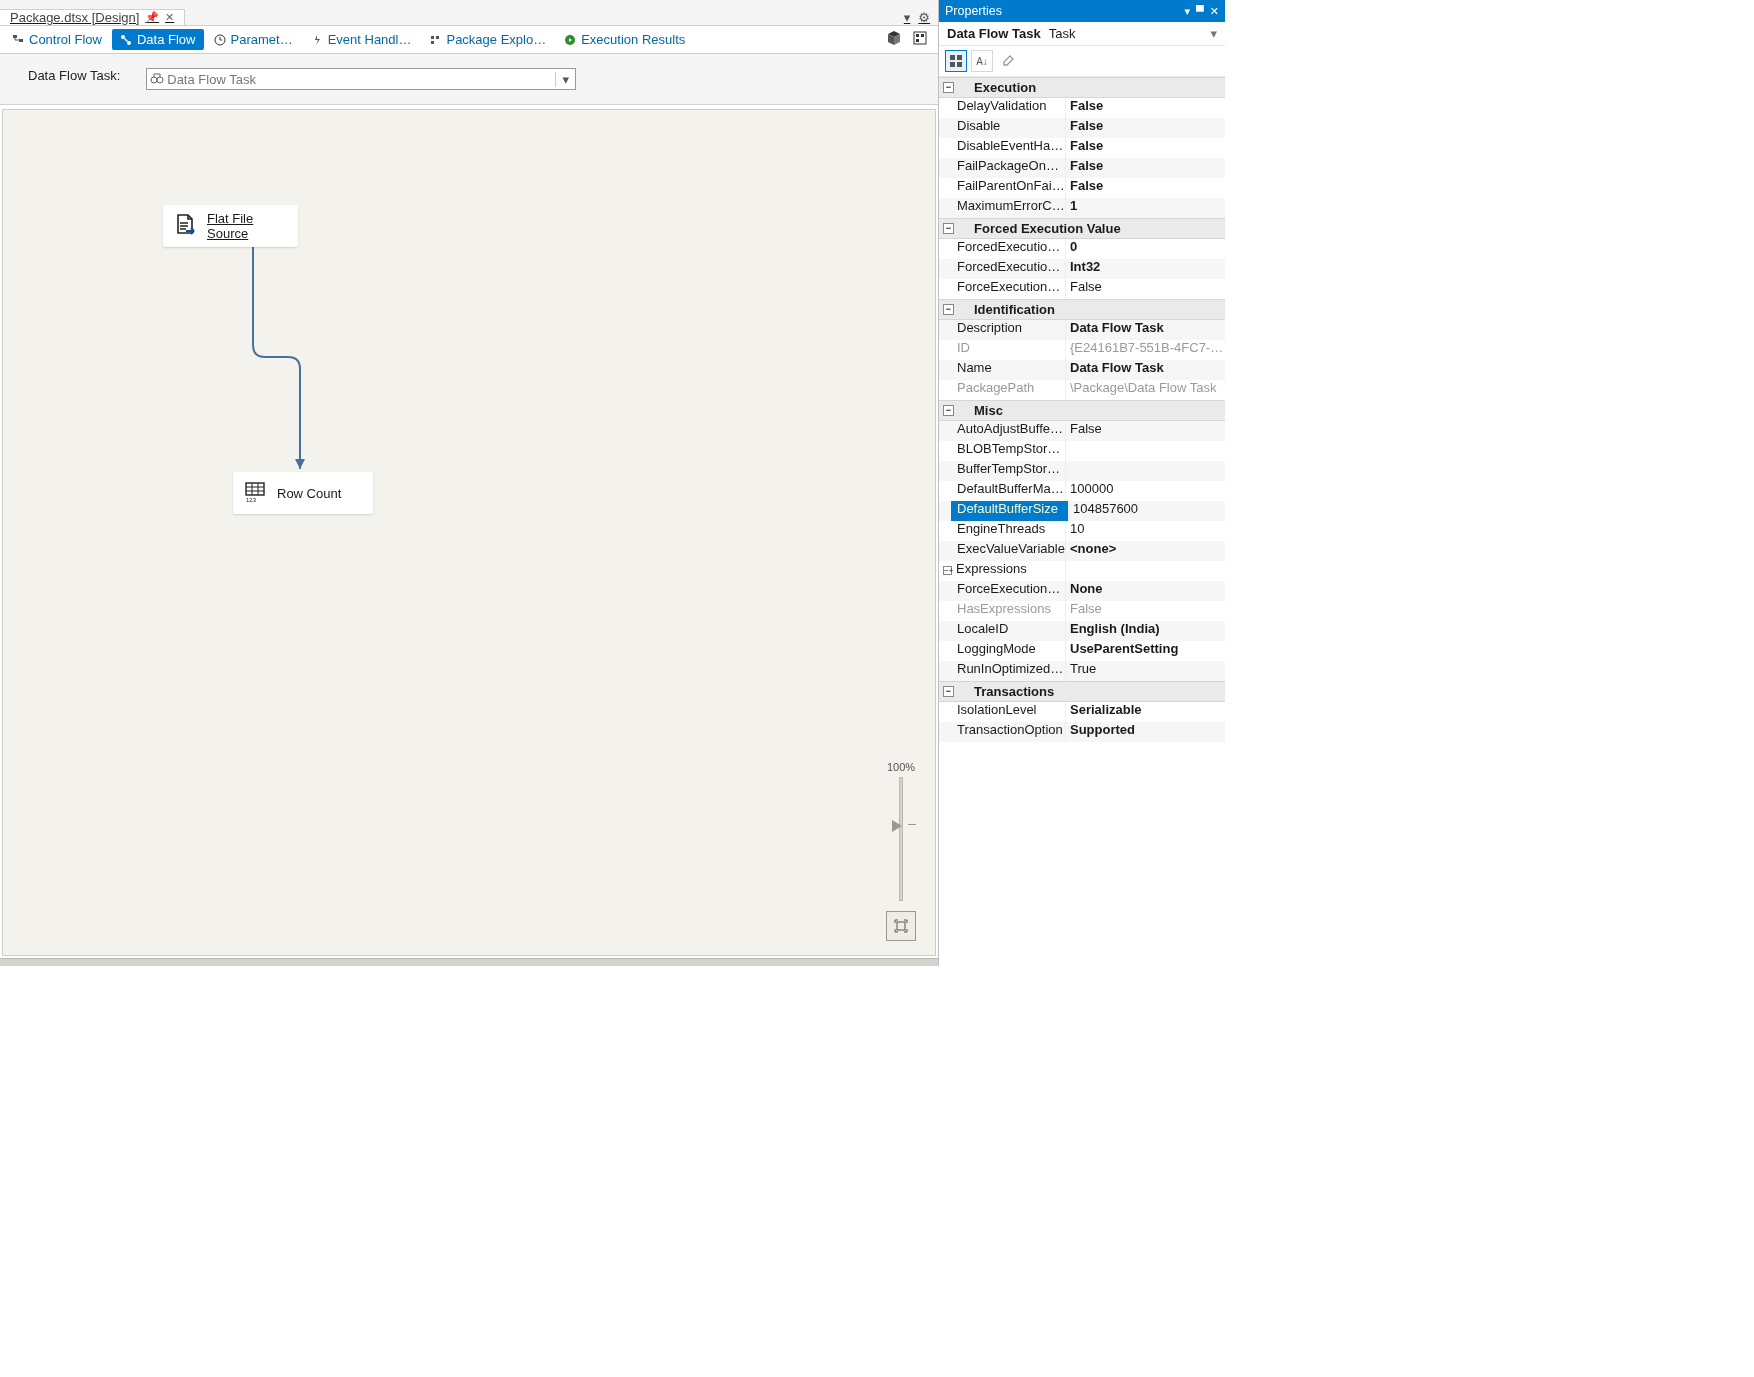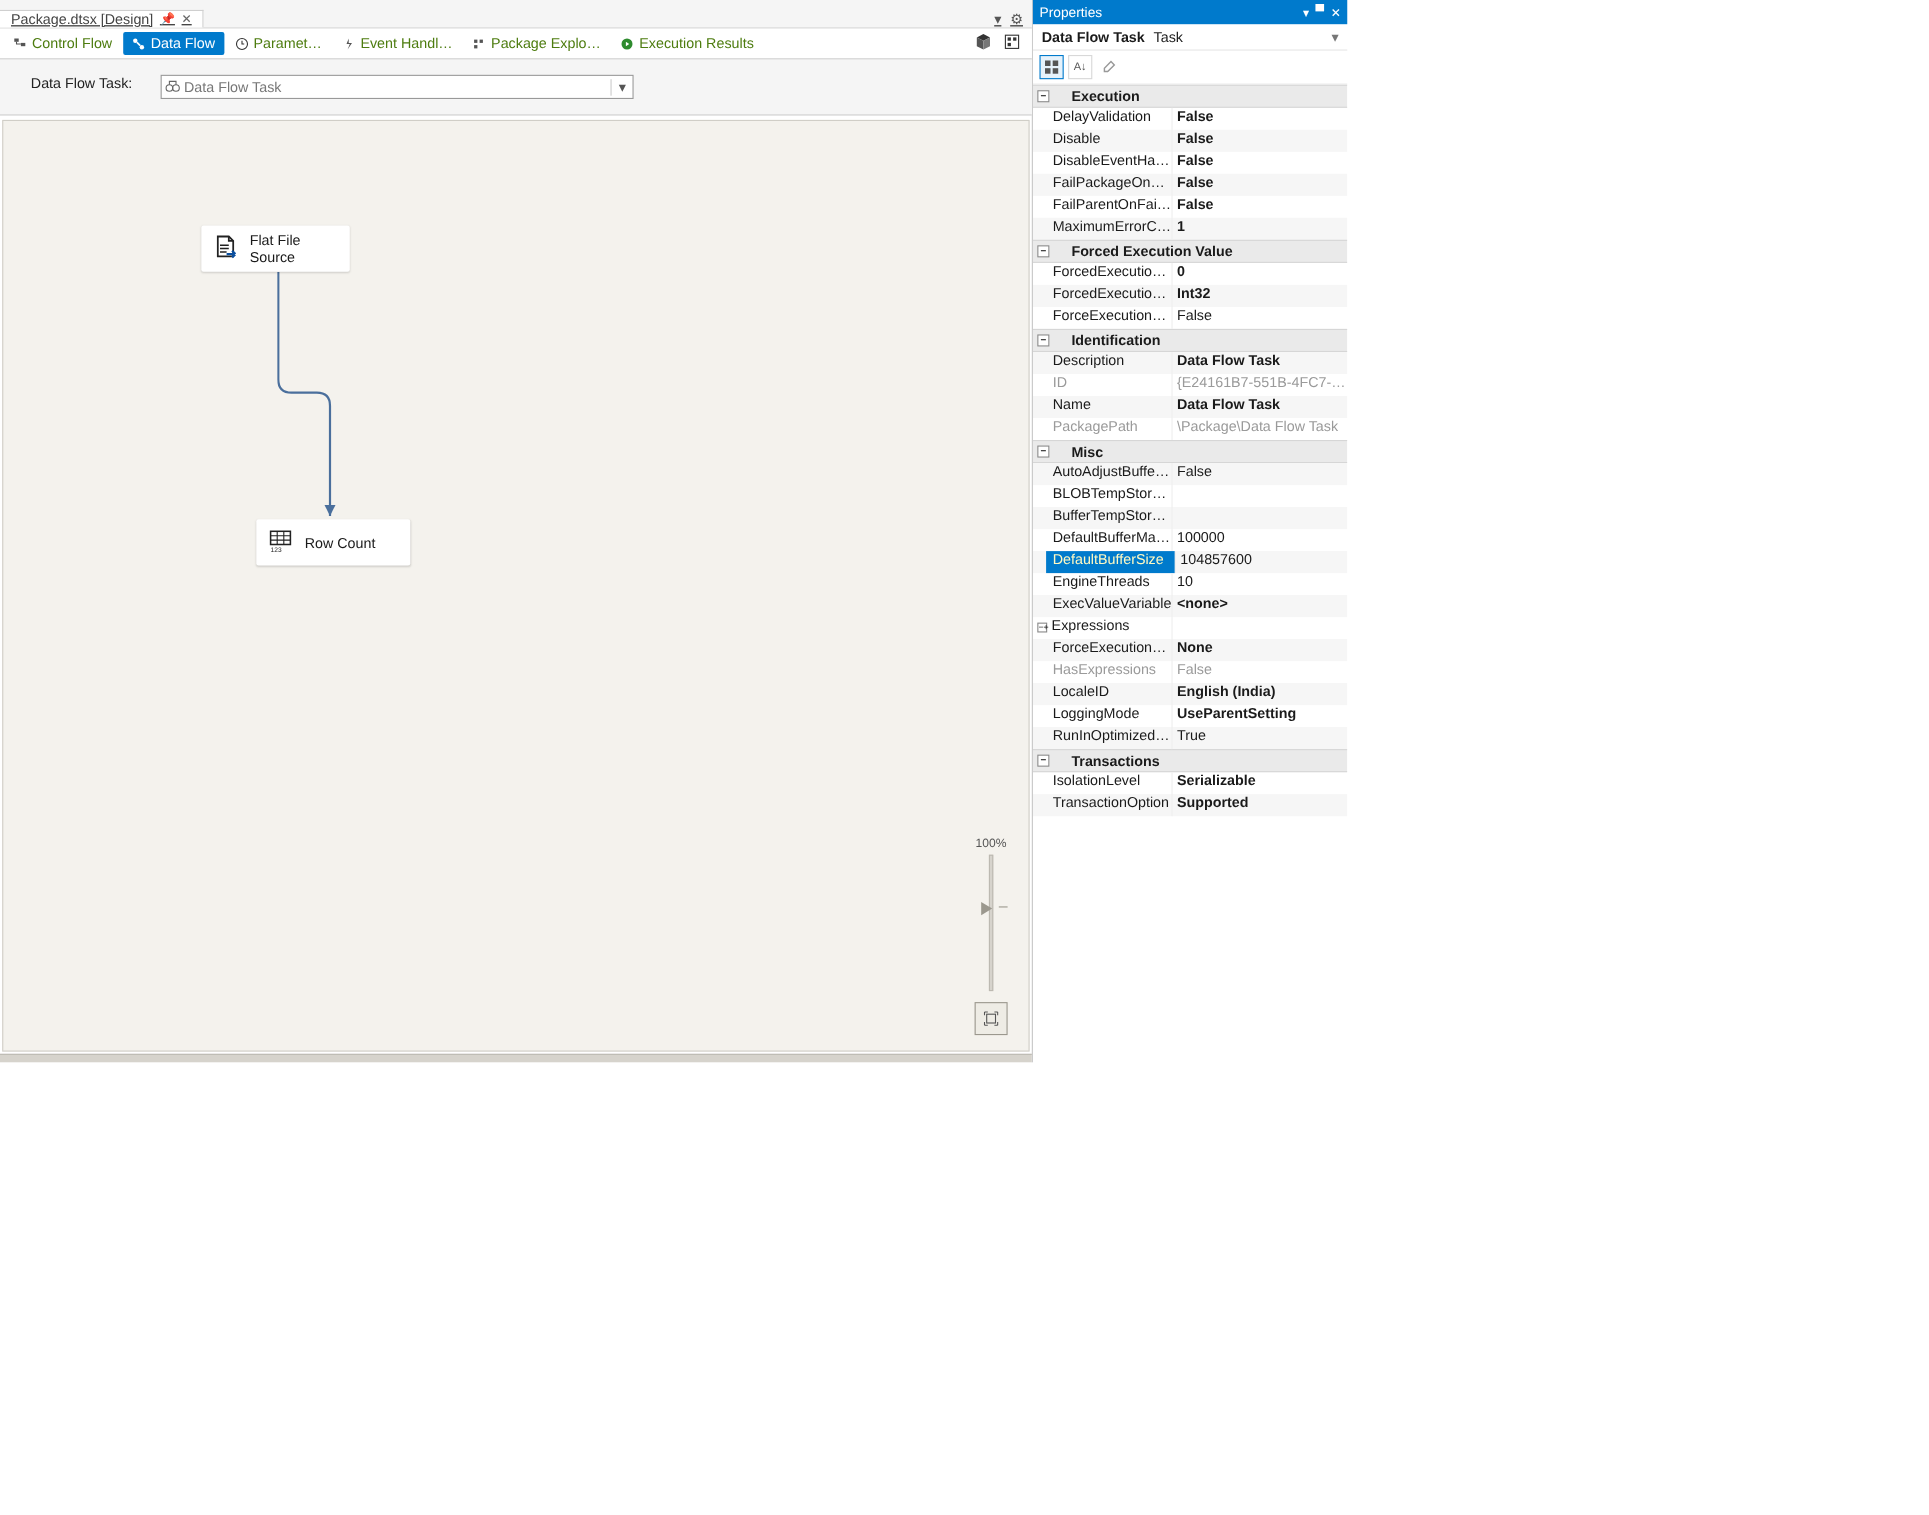"Control Flow" .vtab { color: #4d7c0f -> #0369a1 }
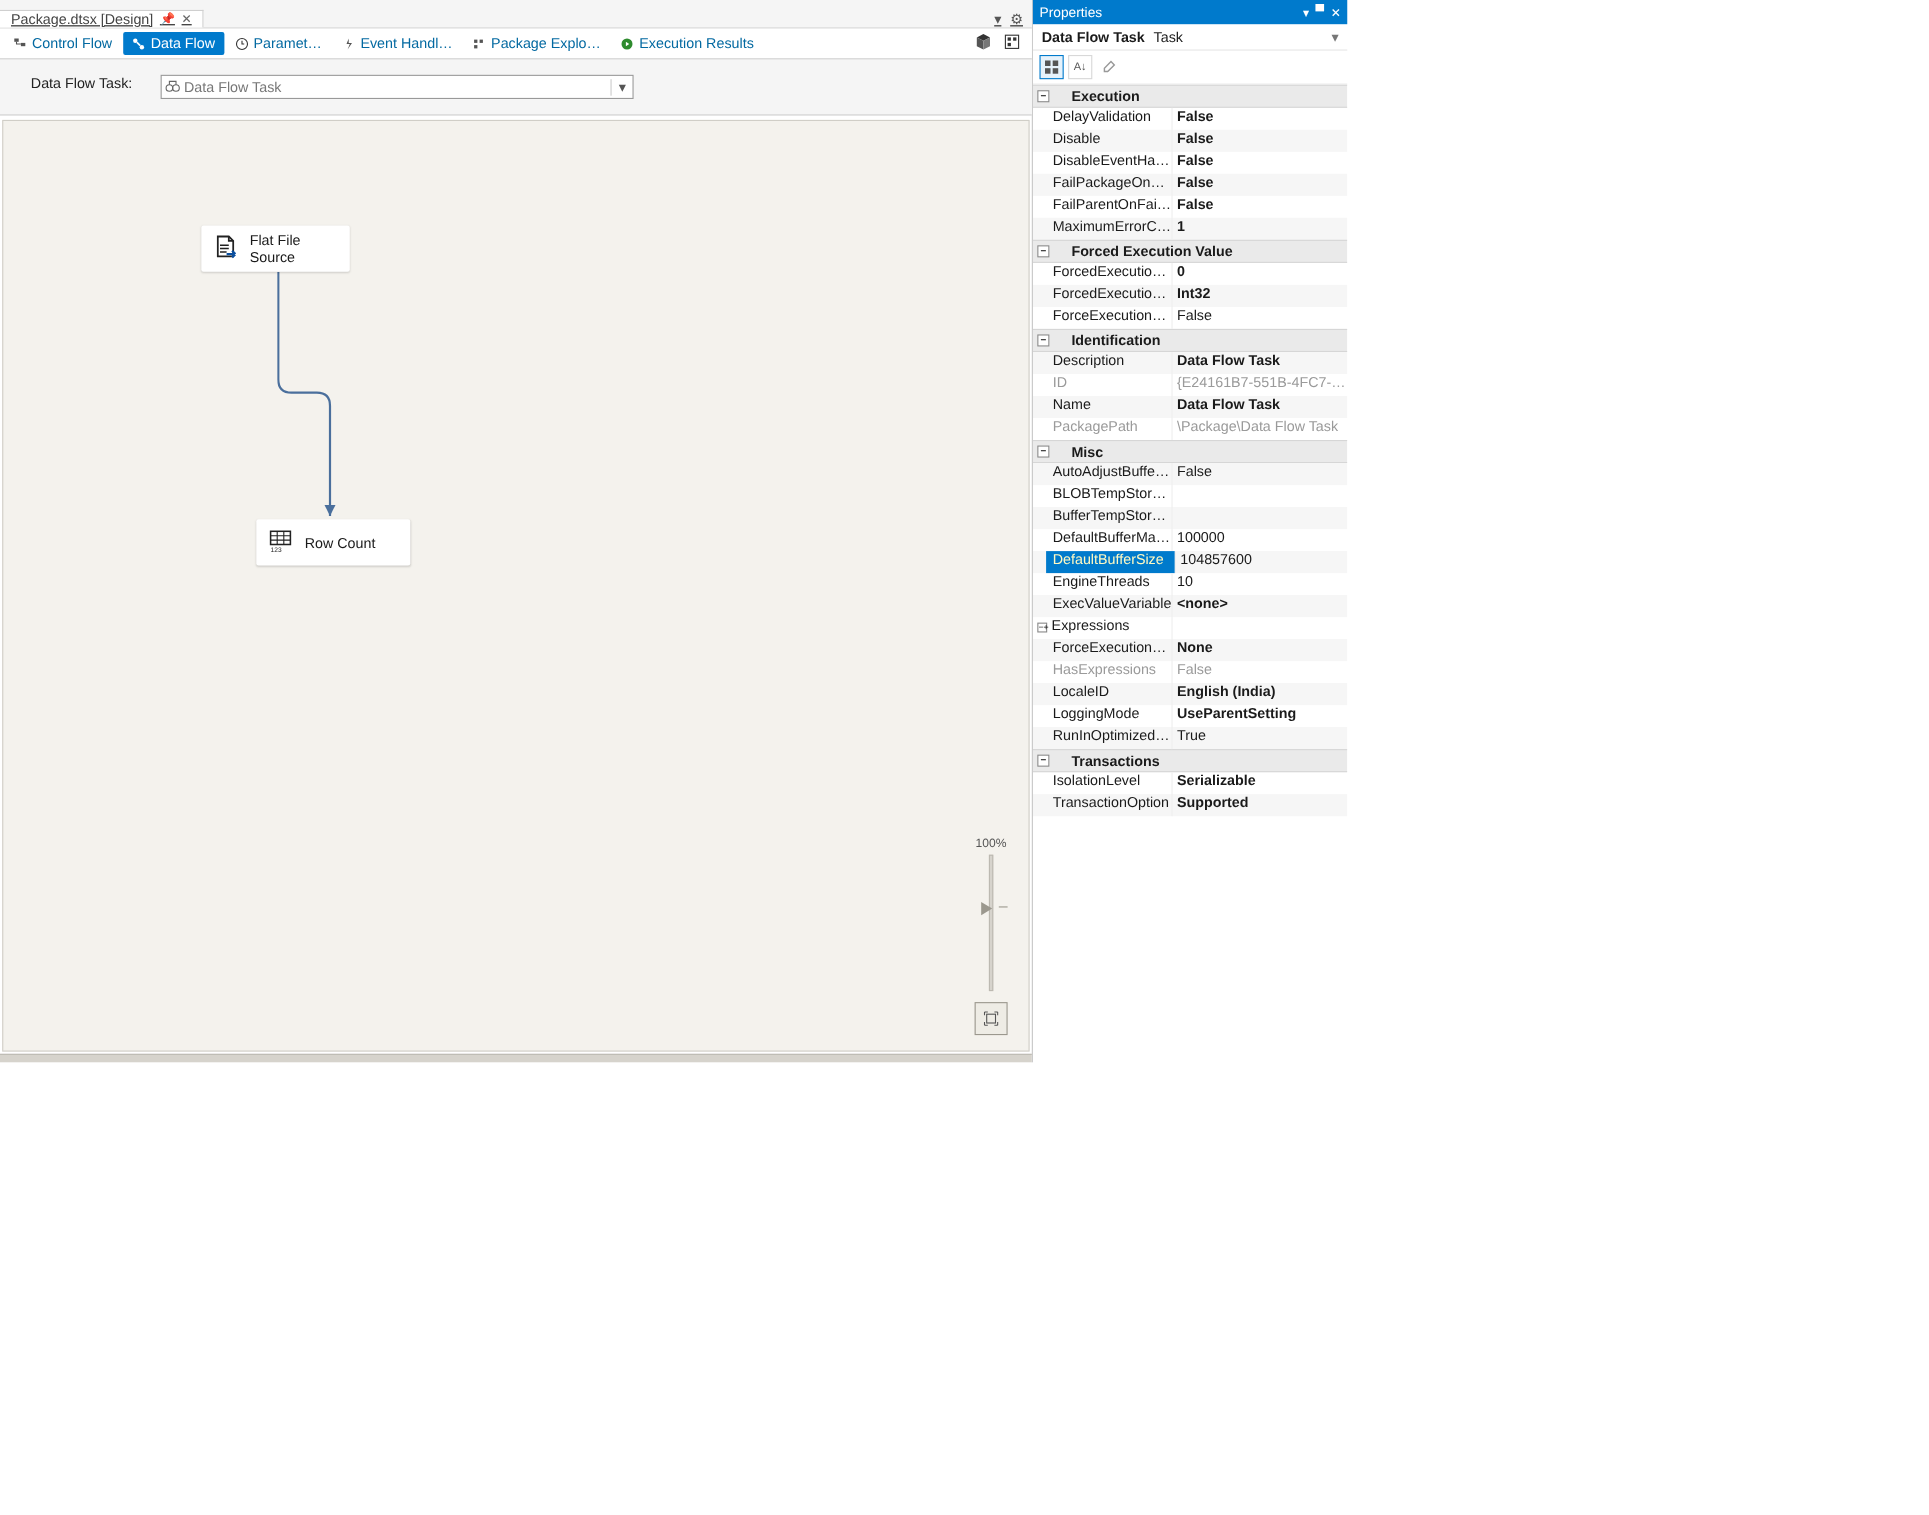"Flat File Source" .node1 { left: 180px -> 160px; text-decoration: none -> underline }
